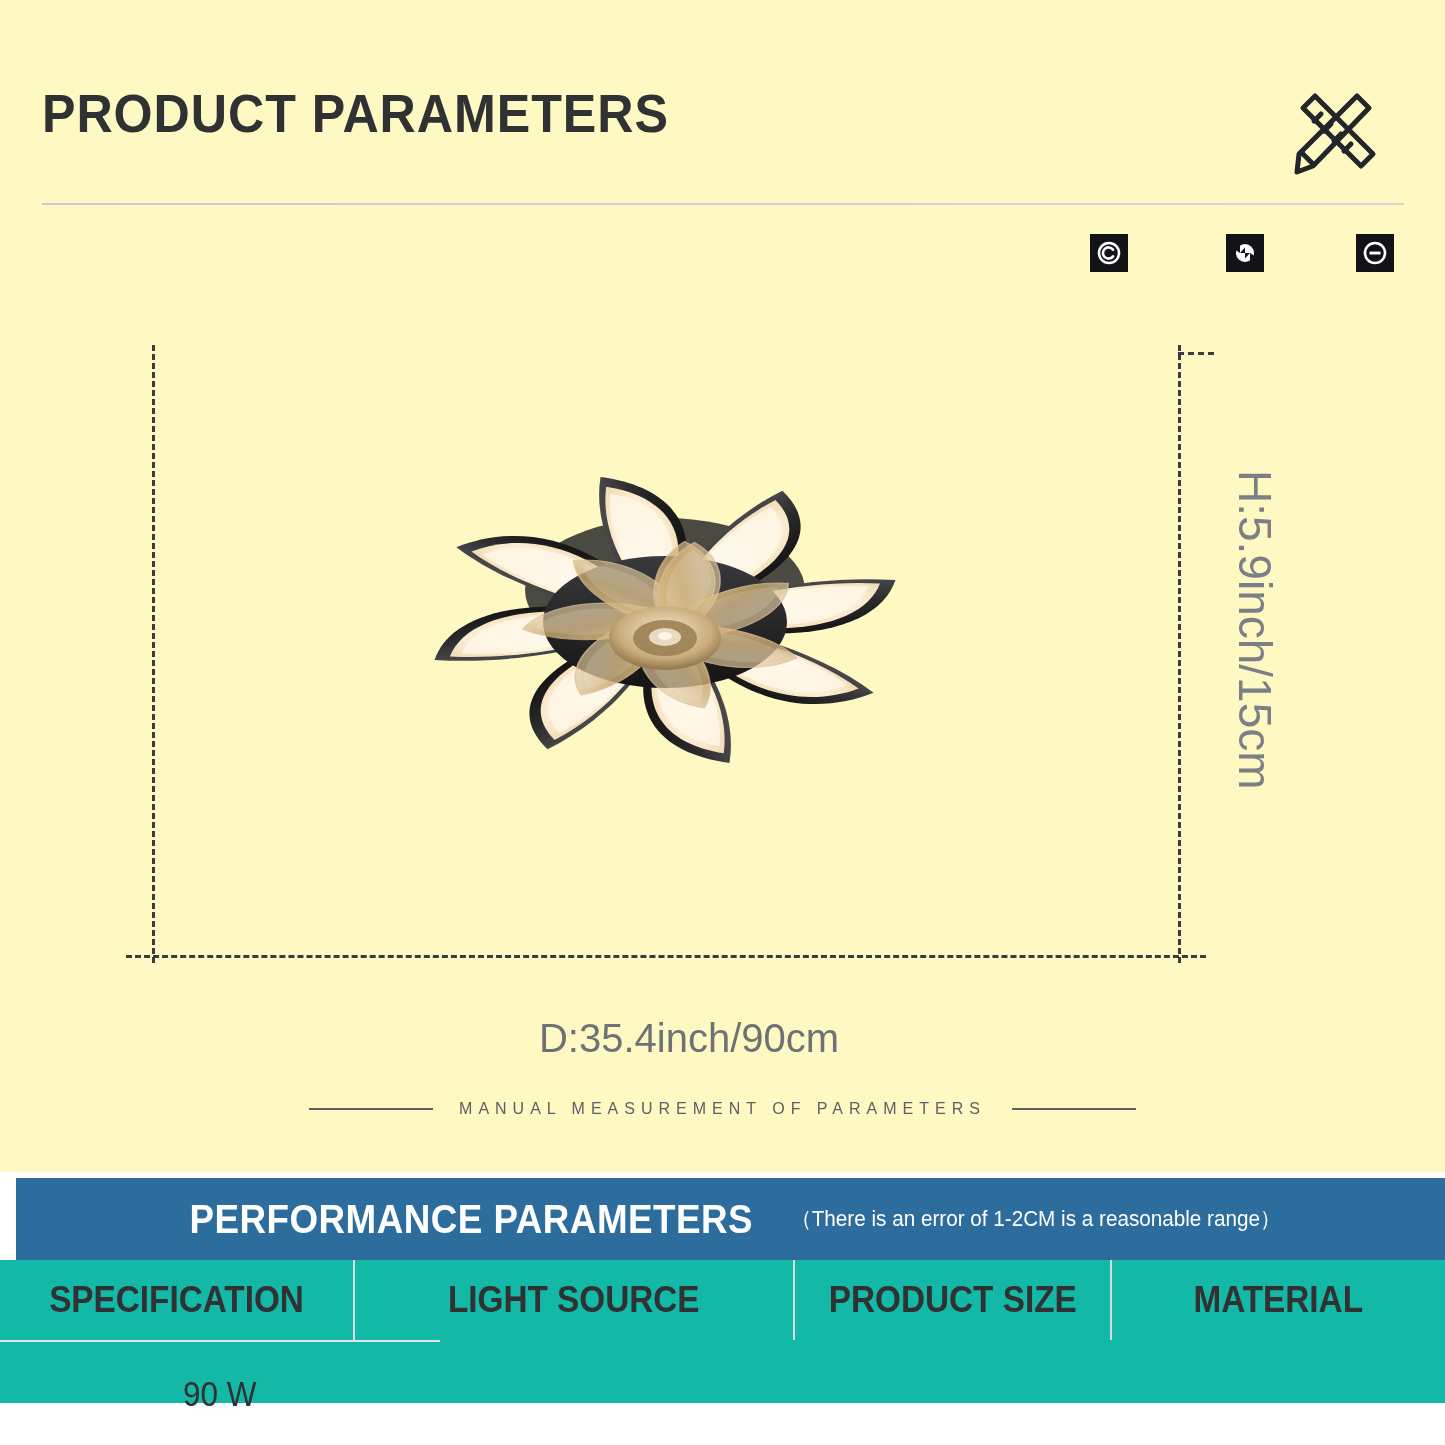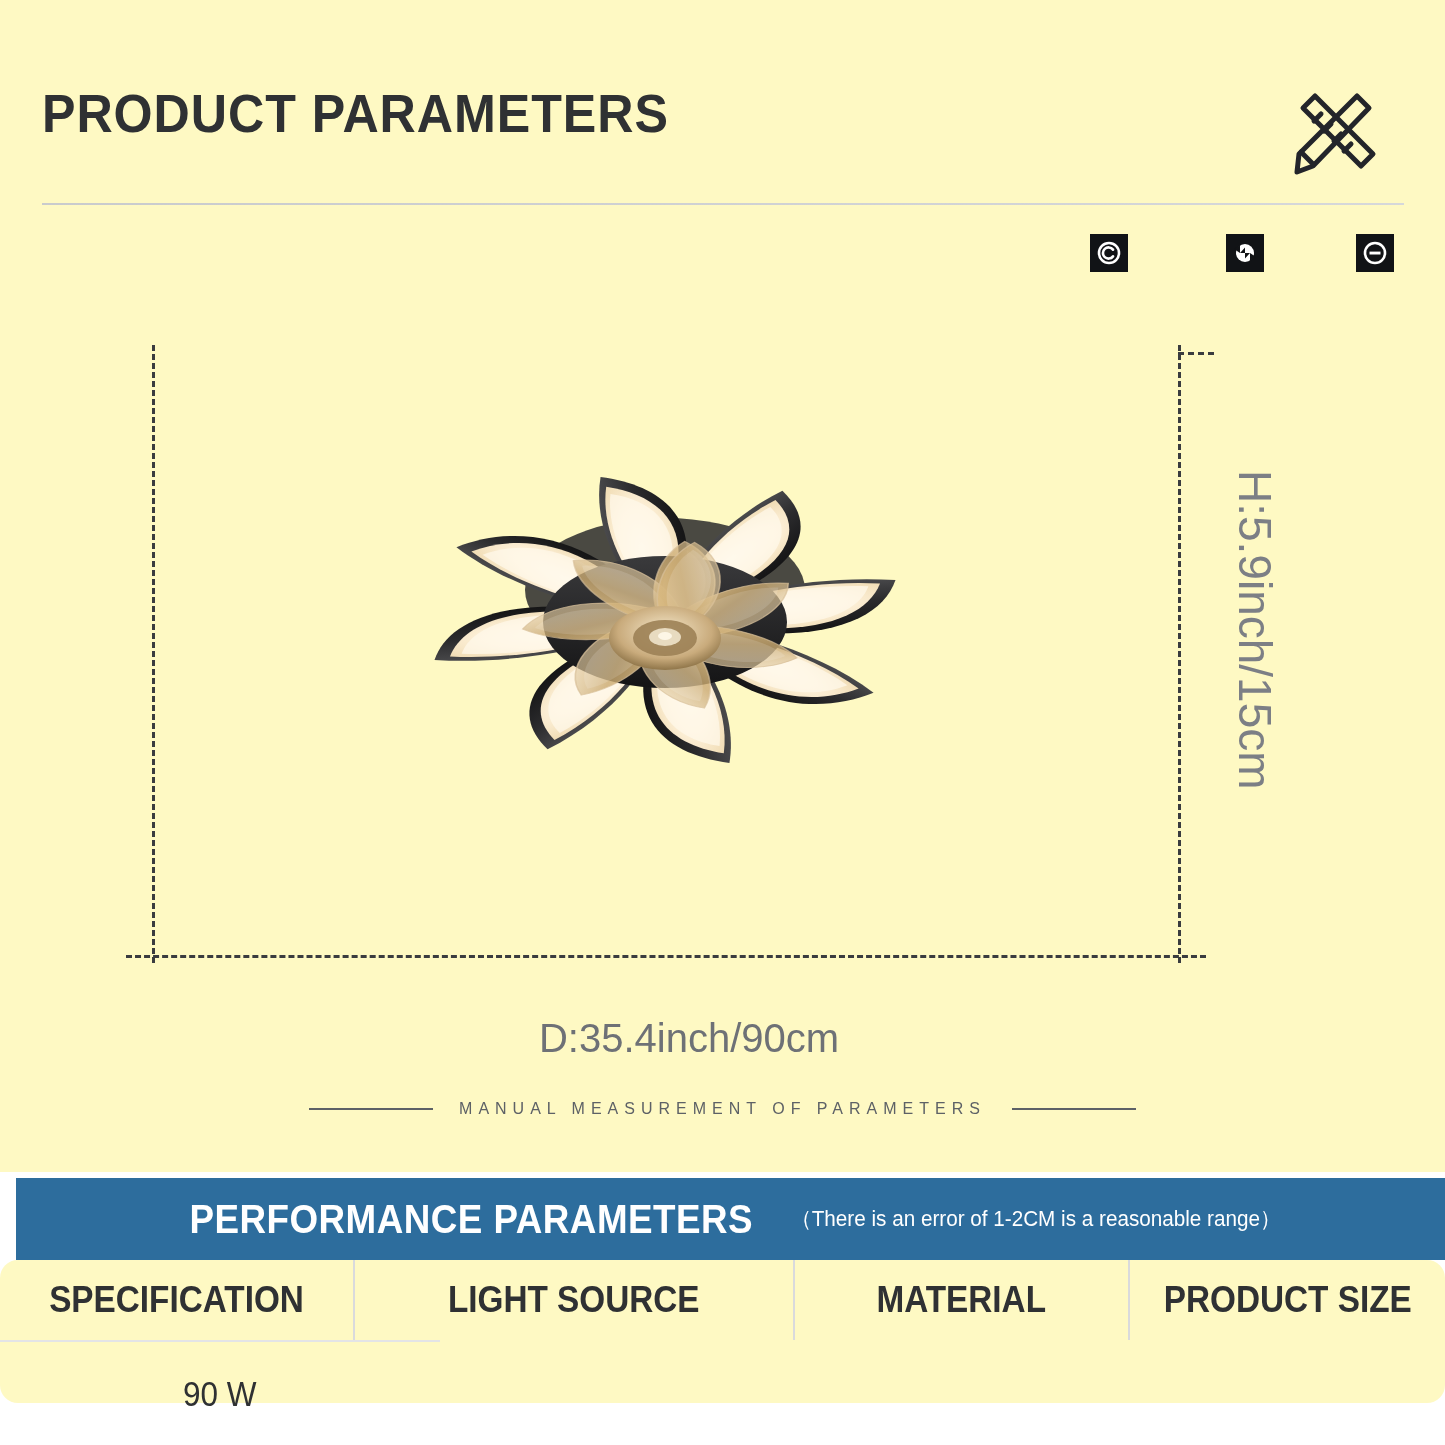"SPECIFICATION" .tbl { background: #fef9c3 -> #14b8a6; border-radius: 18px -> none }
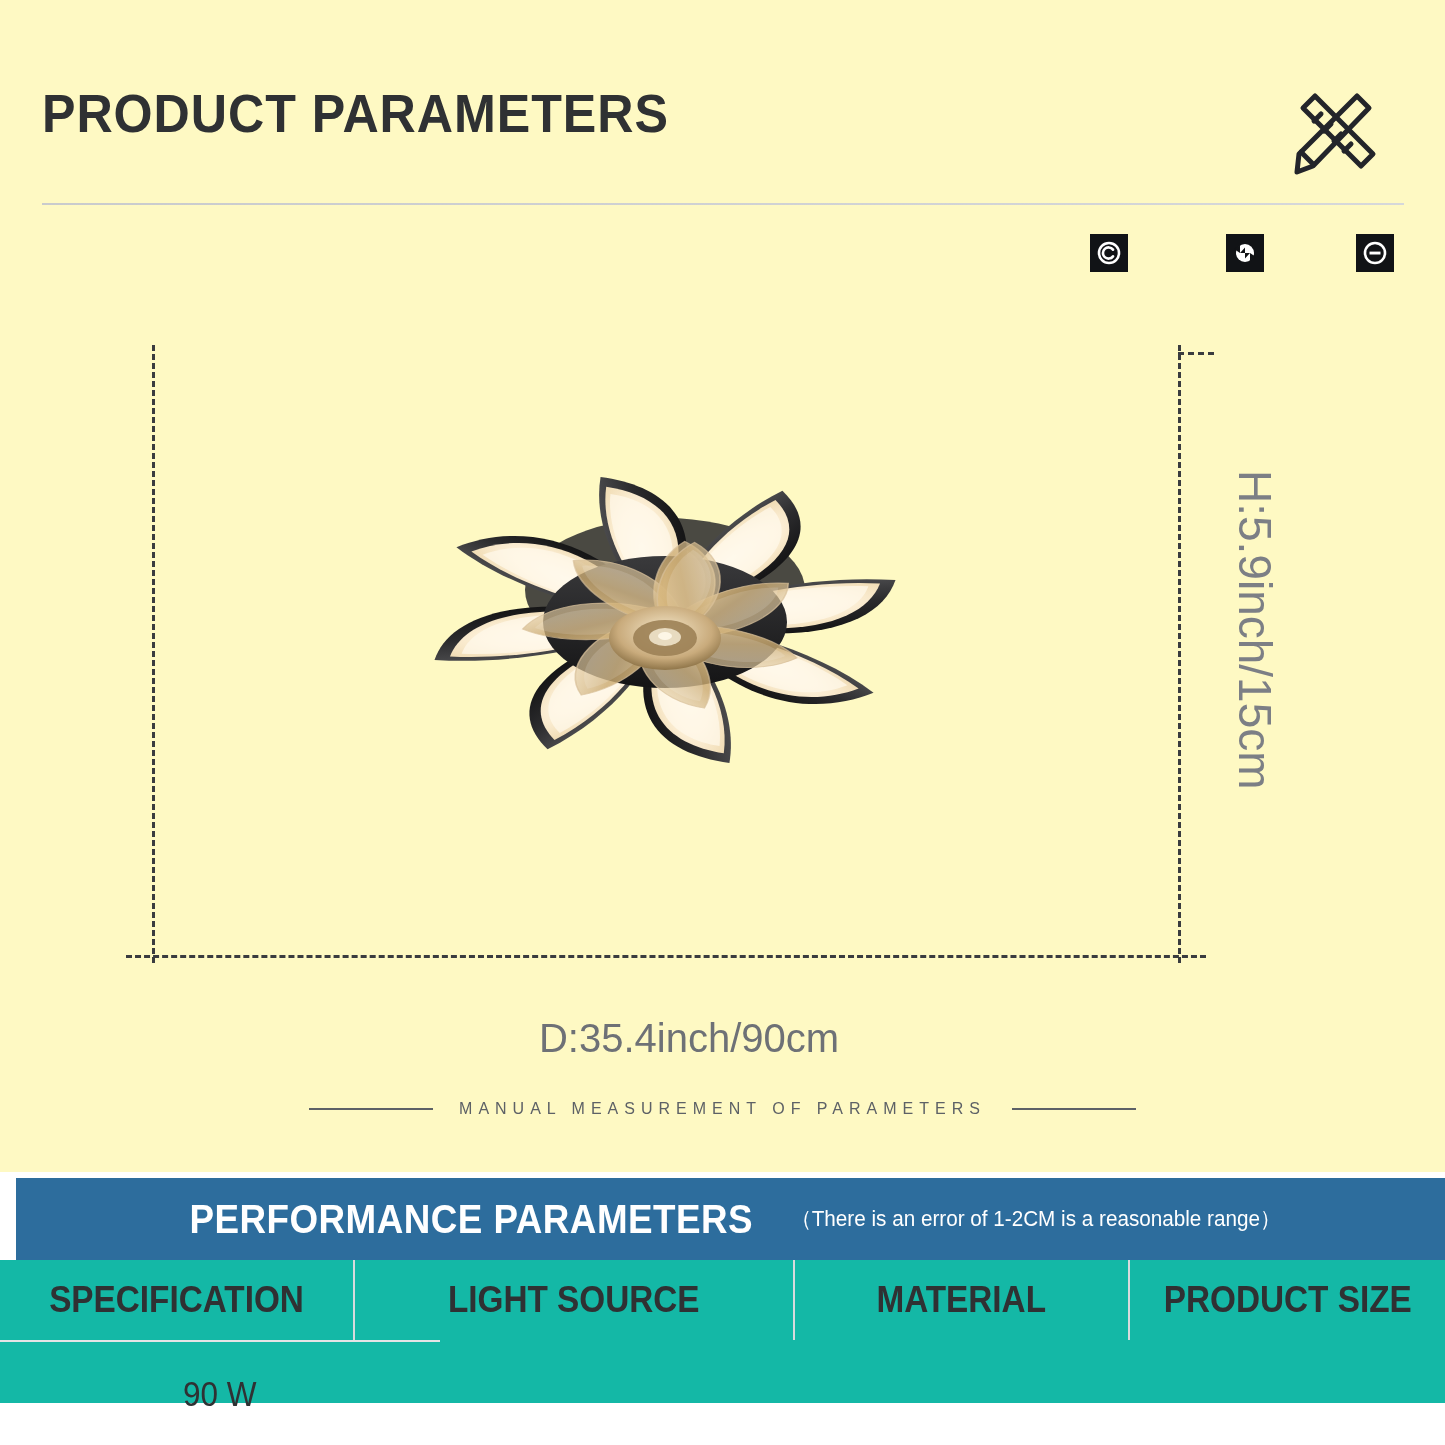"MATERIAL" div.cell { order: before "PRODUCT SIZE" -> after "PRODUCT SIZE" }
